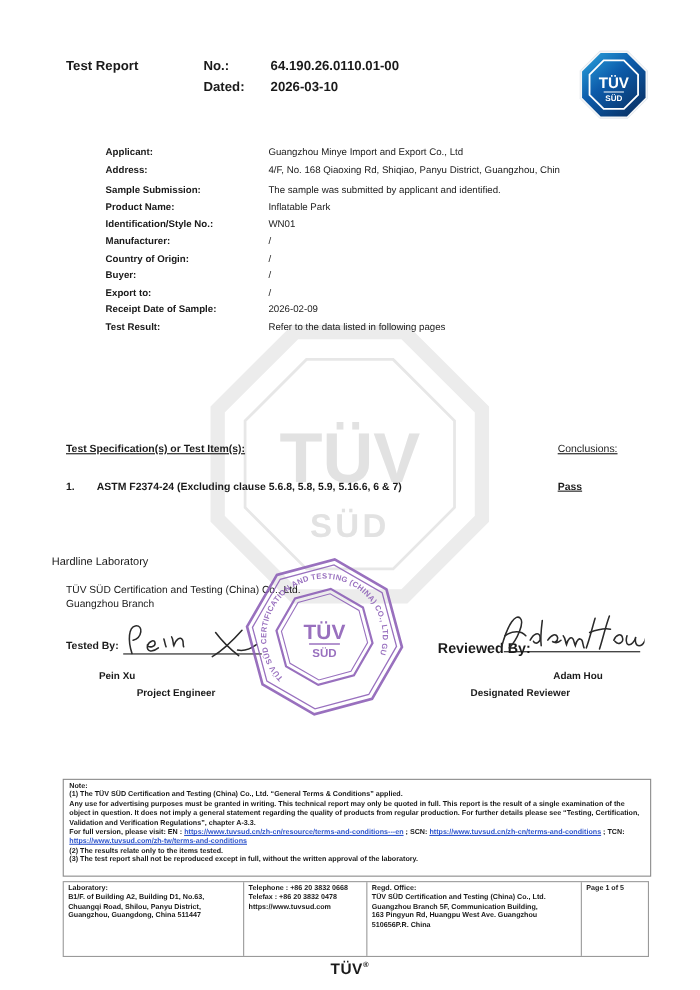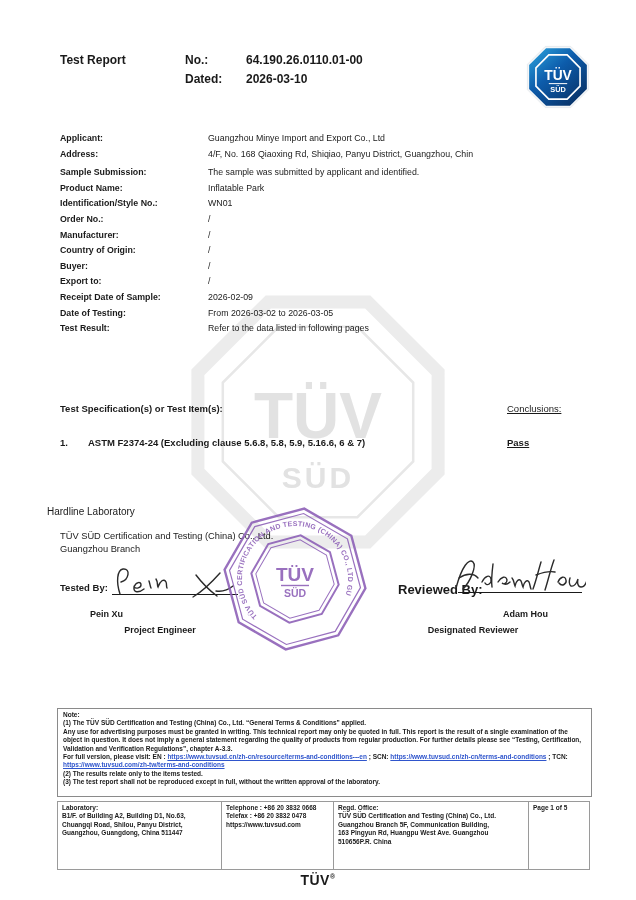"Applicant: Guangzhou Minye Import and" .frow { margin-left: none -> 36px }
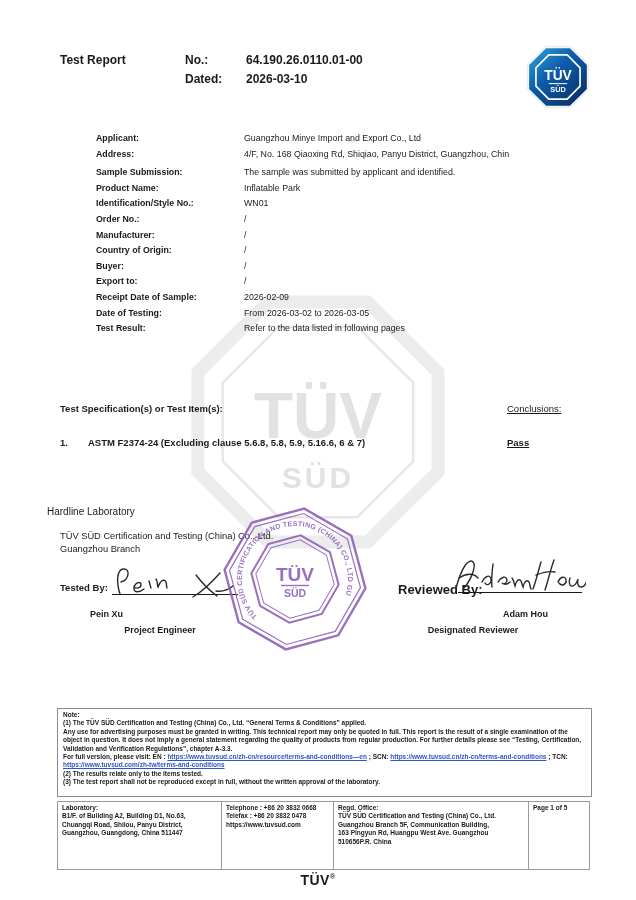"Order No.: /" div.frow { html: <div><span>Order No.:</span><span>/</span></div> -> none }
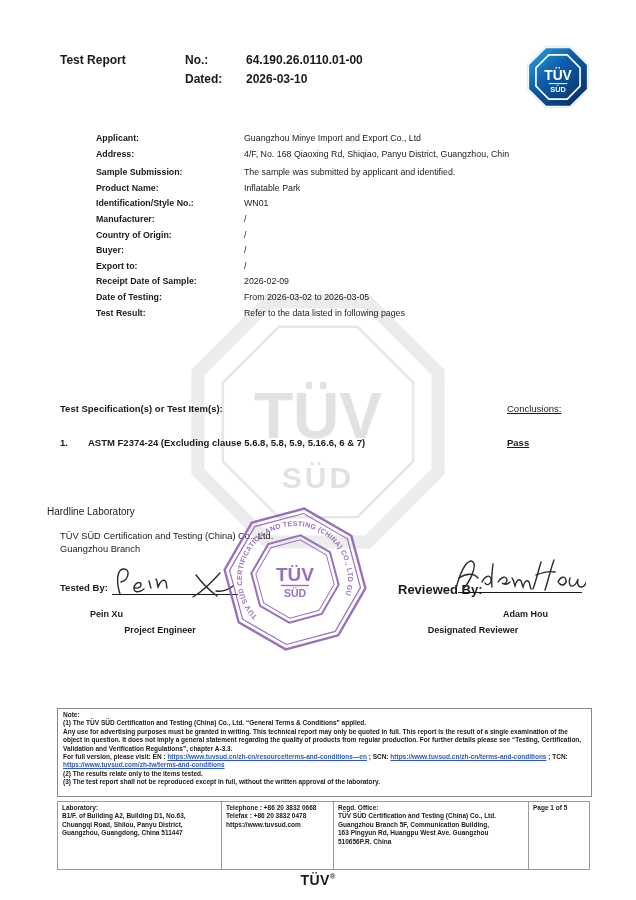"Date of Testing: From 2026-03-02" div.frow { html: <div><span>Date of Testing:</span><span>From 2026-03-02 to 2026-03-05</span></div> -> none }
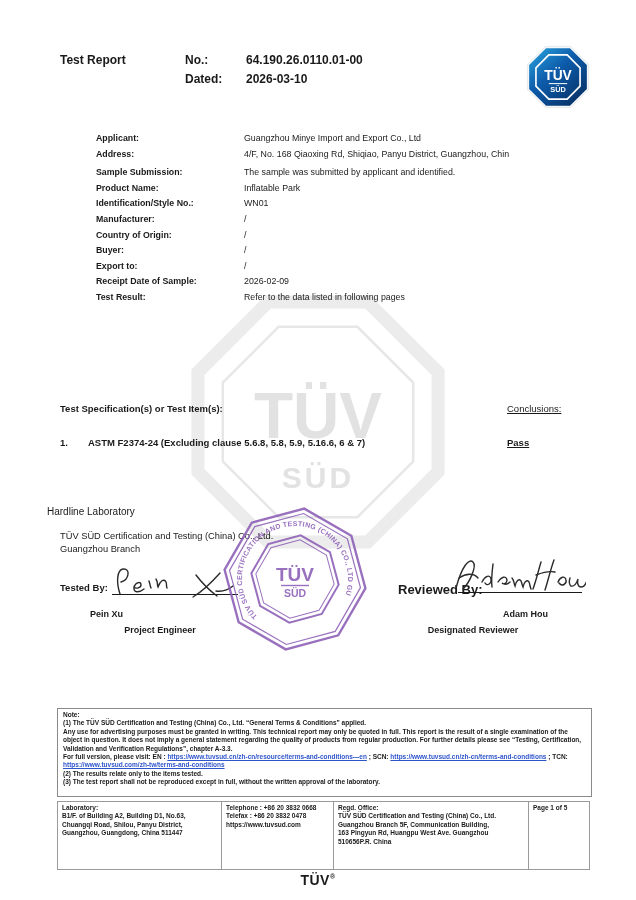"Test Specification(s) or Test Item(s):" .spec-head { text-decoration: none -> underline }
